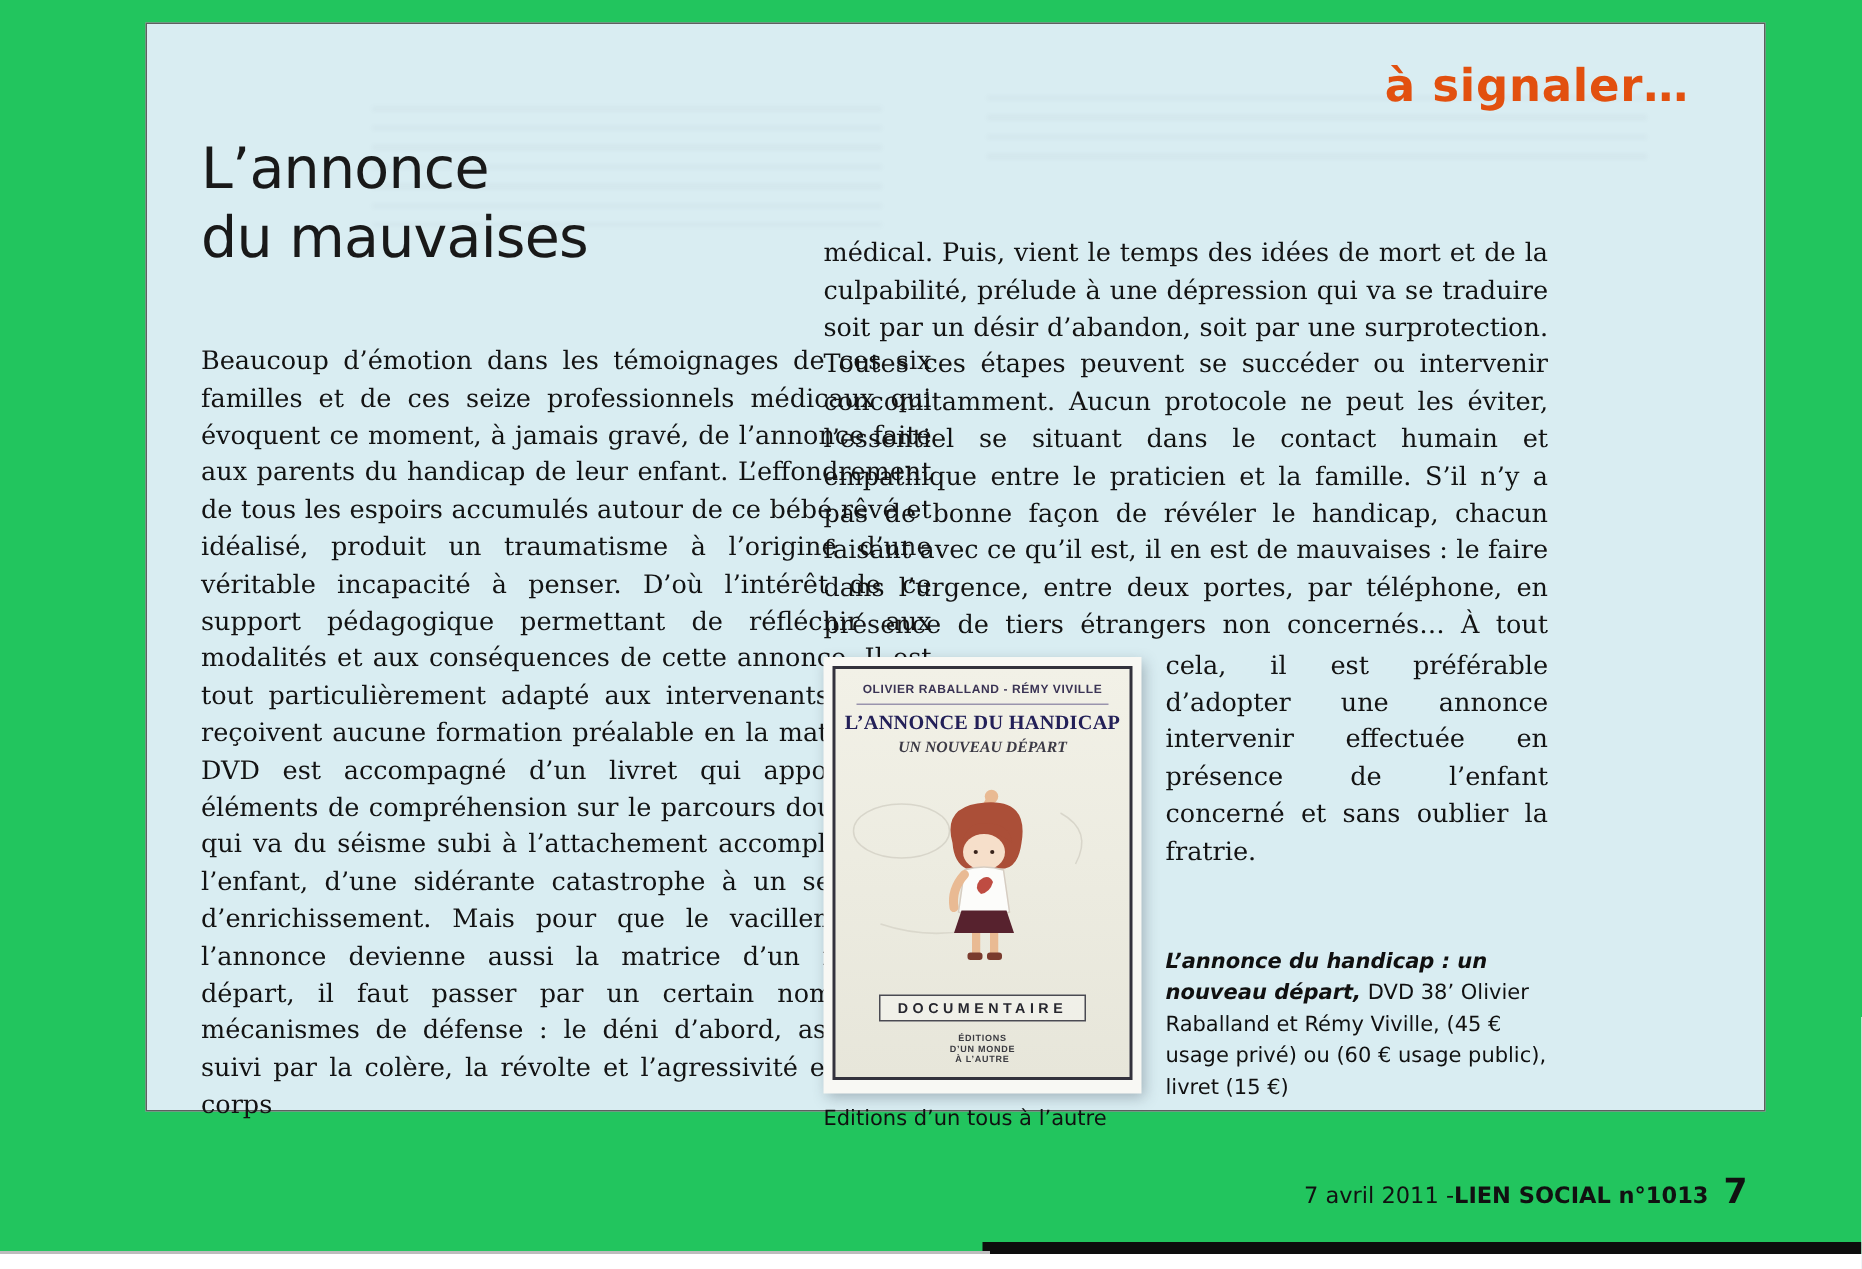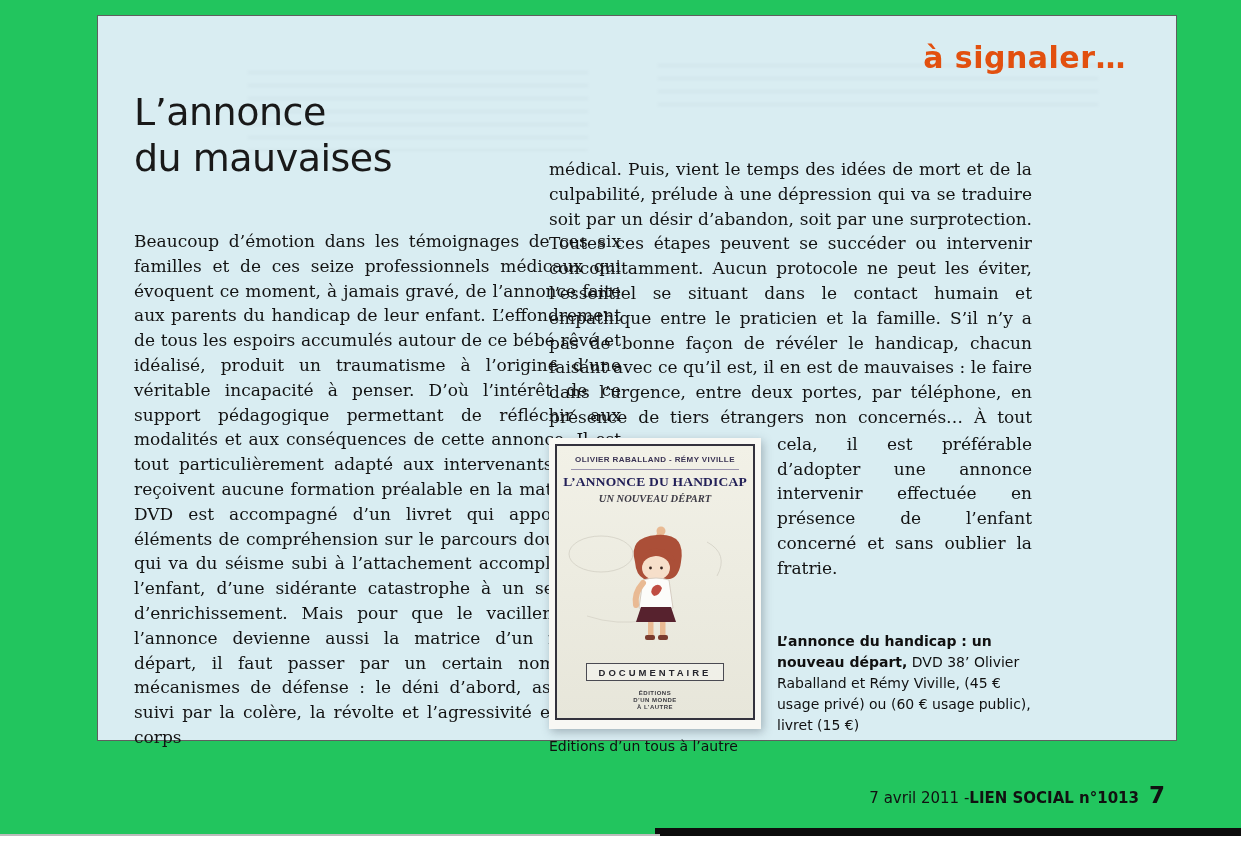"L’annonce du handicap : un" .cap-bold { font-style: none -> italic }
